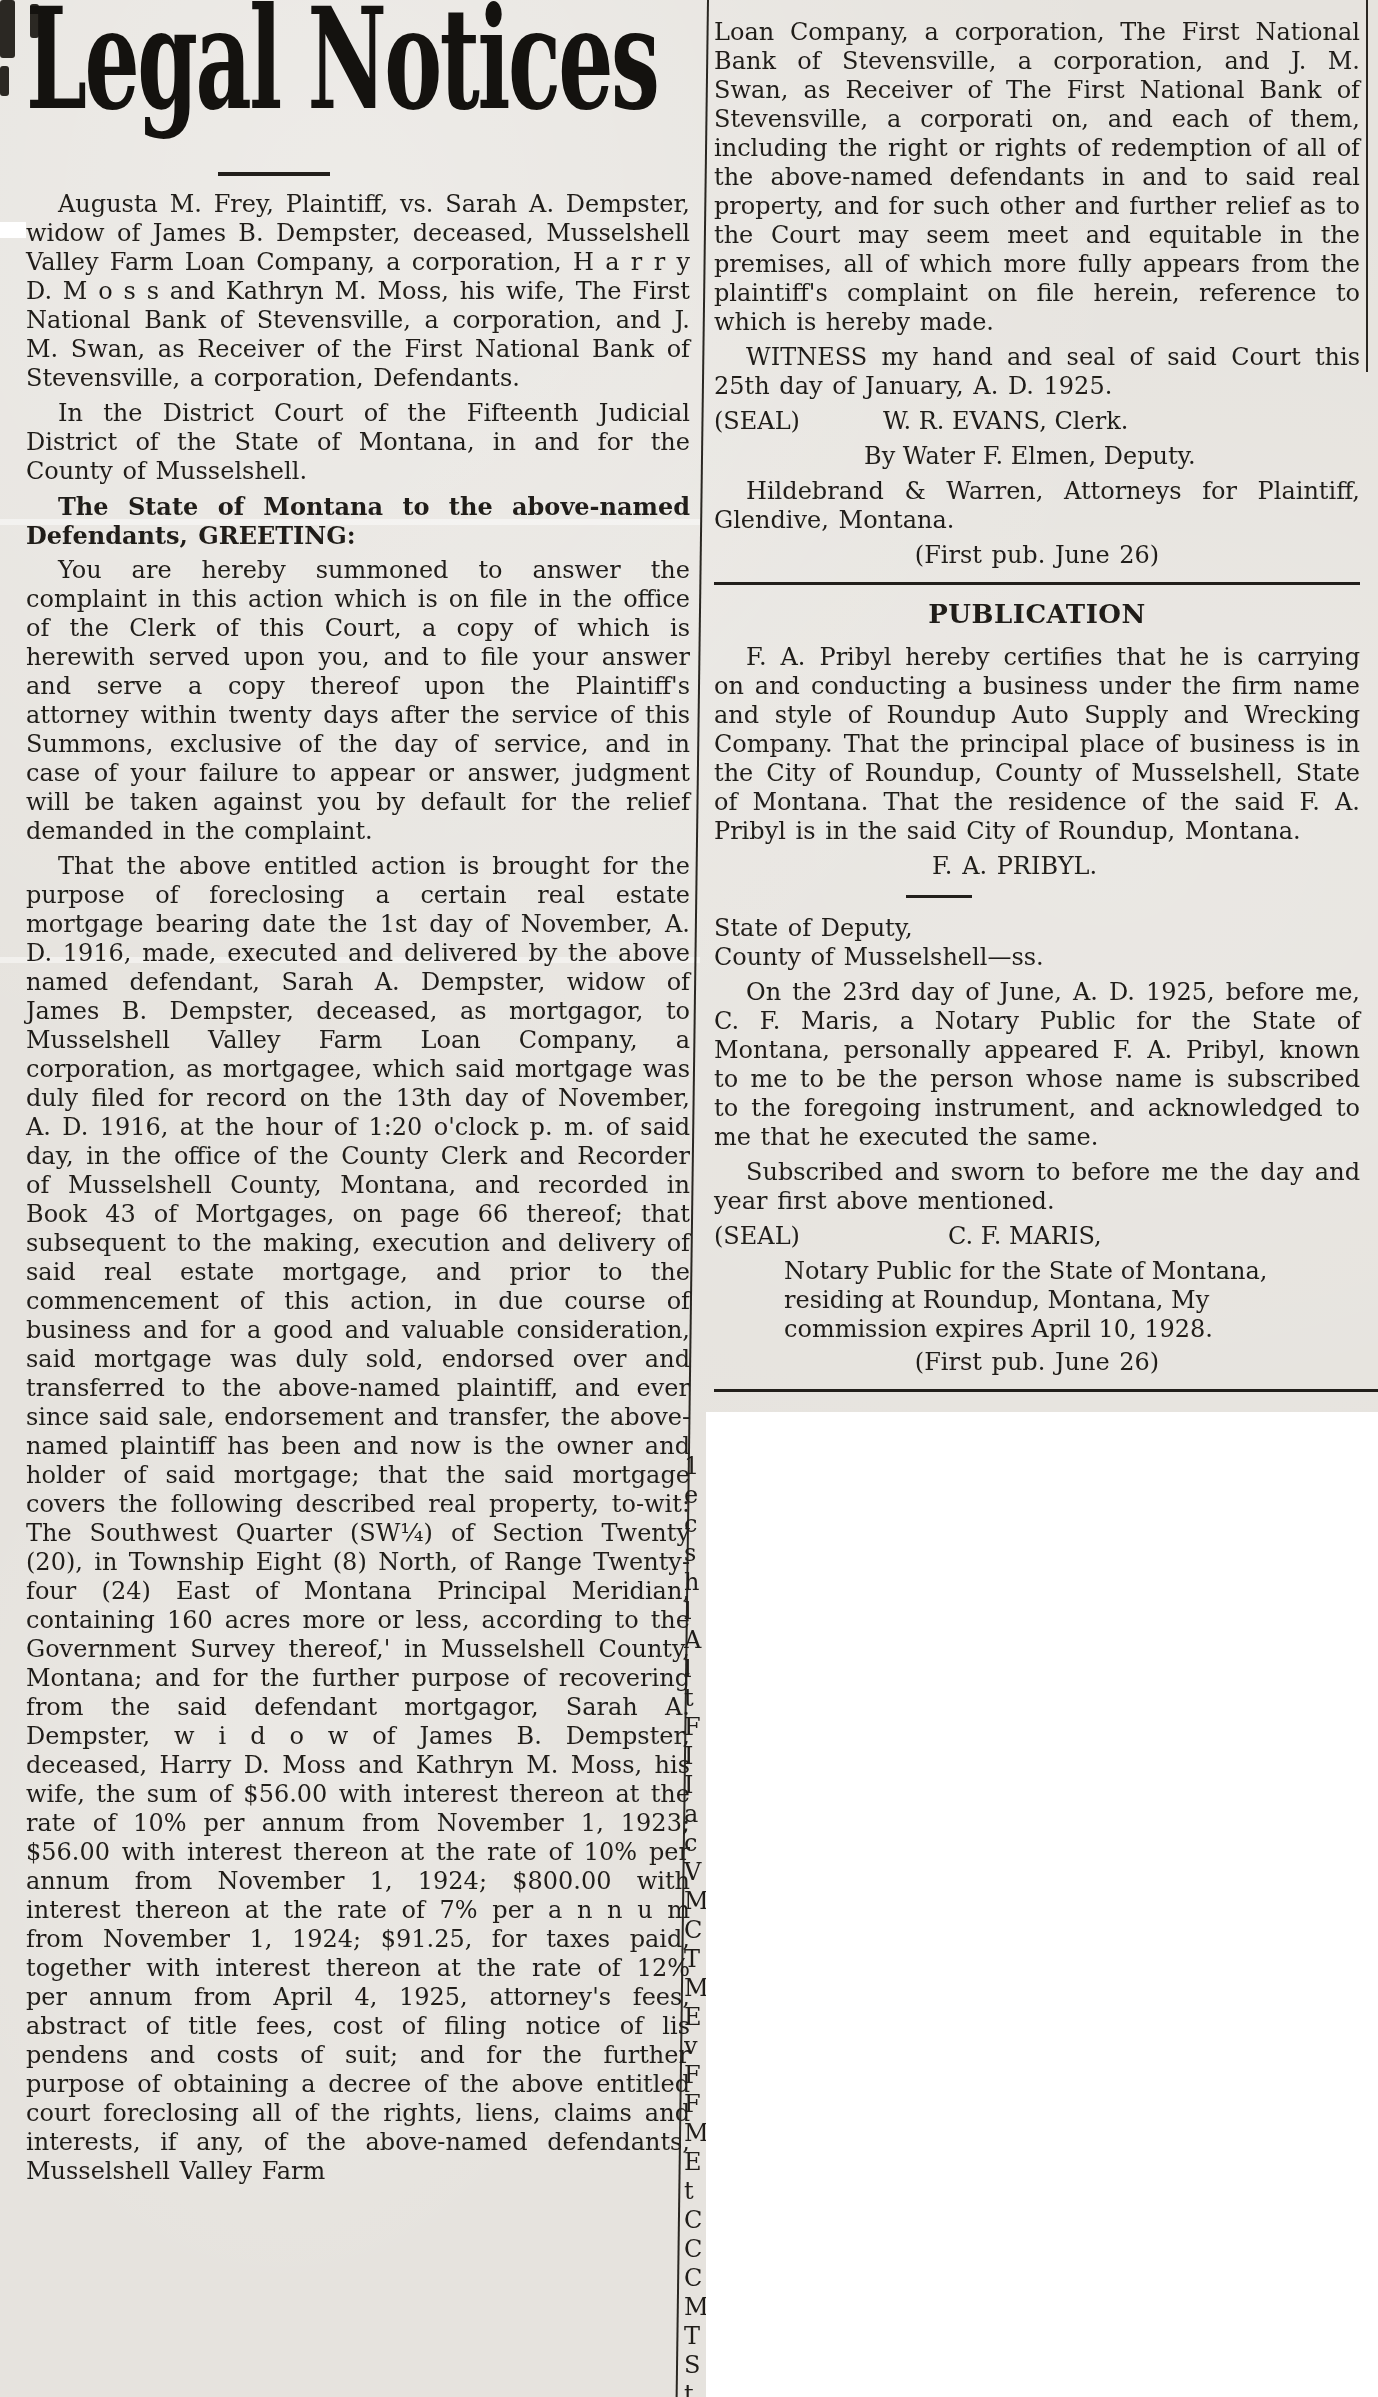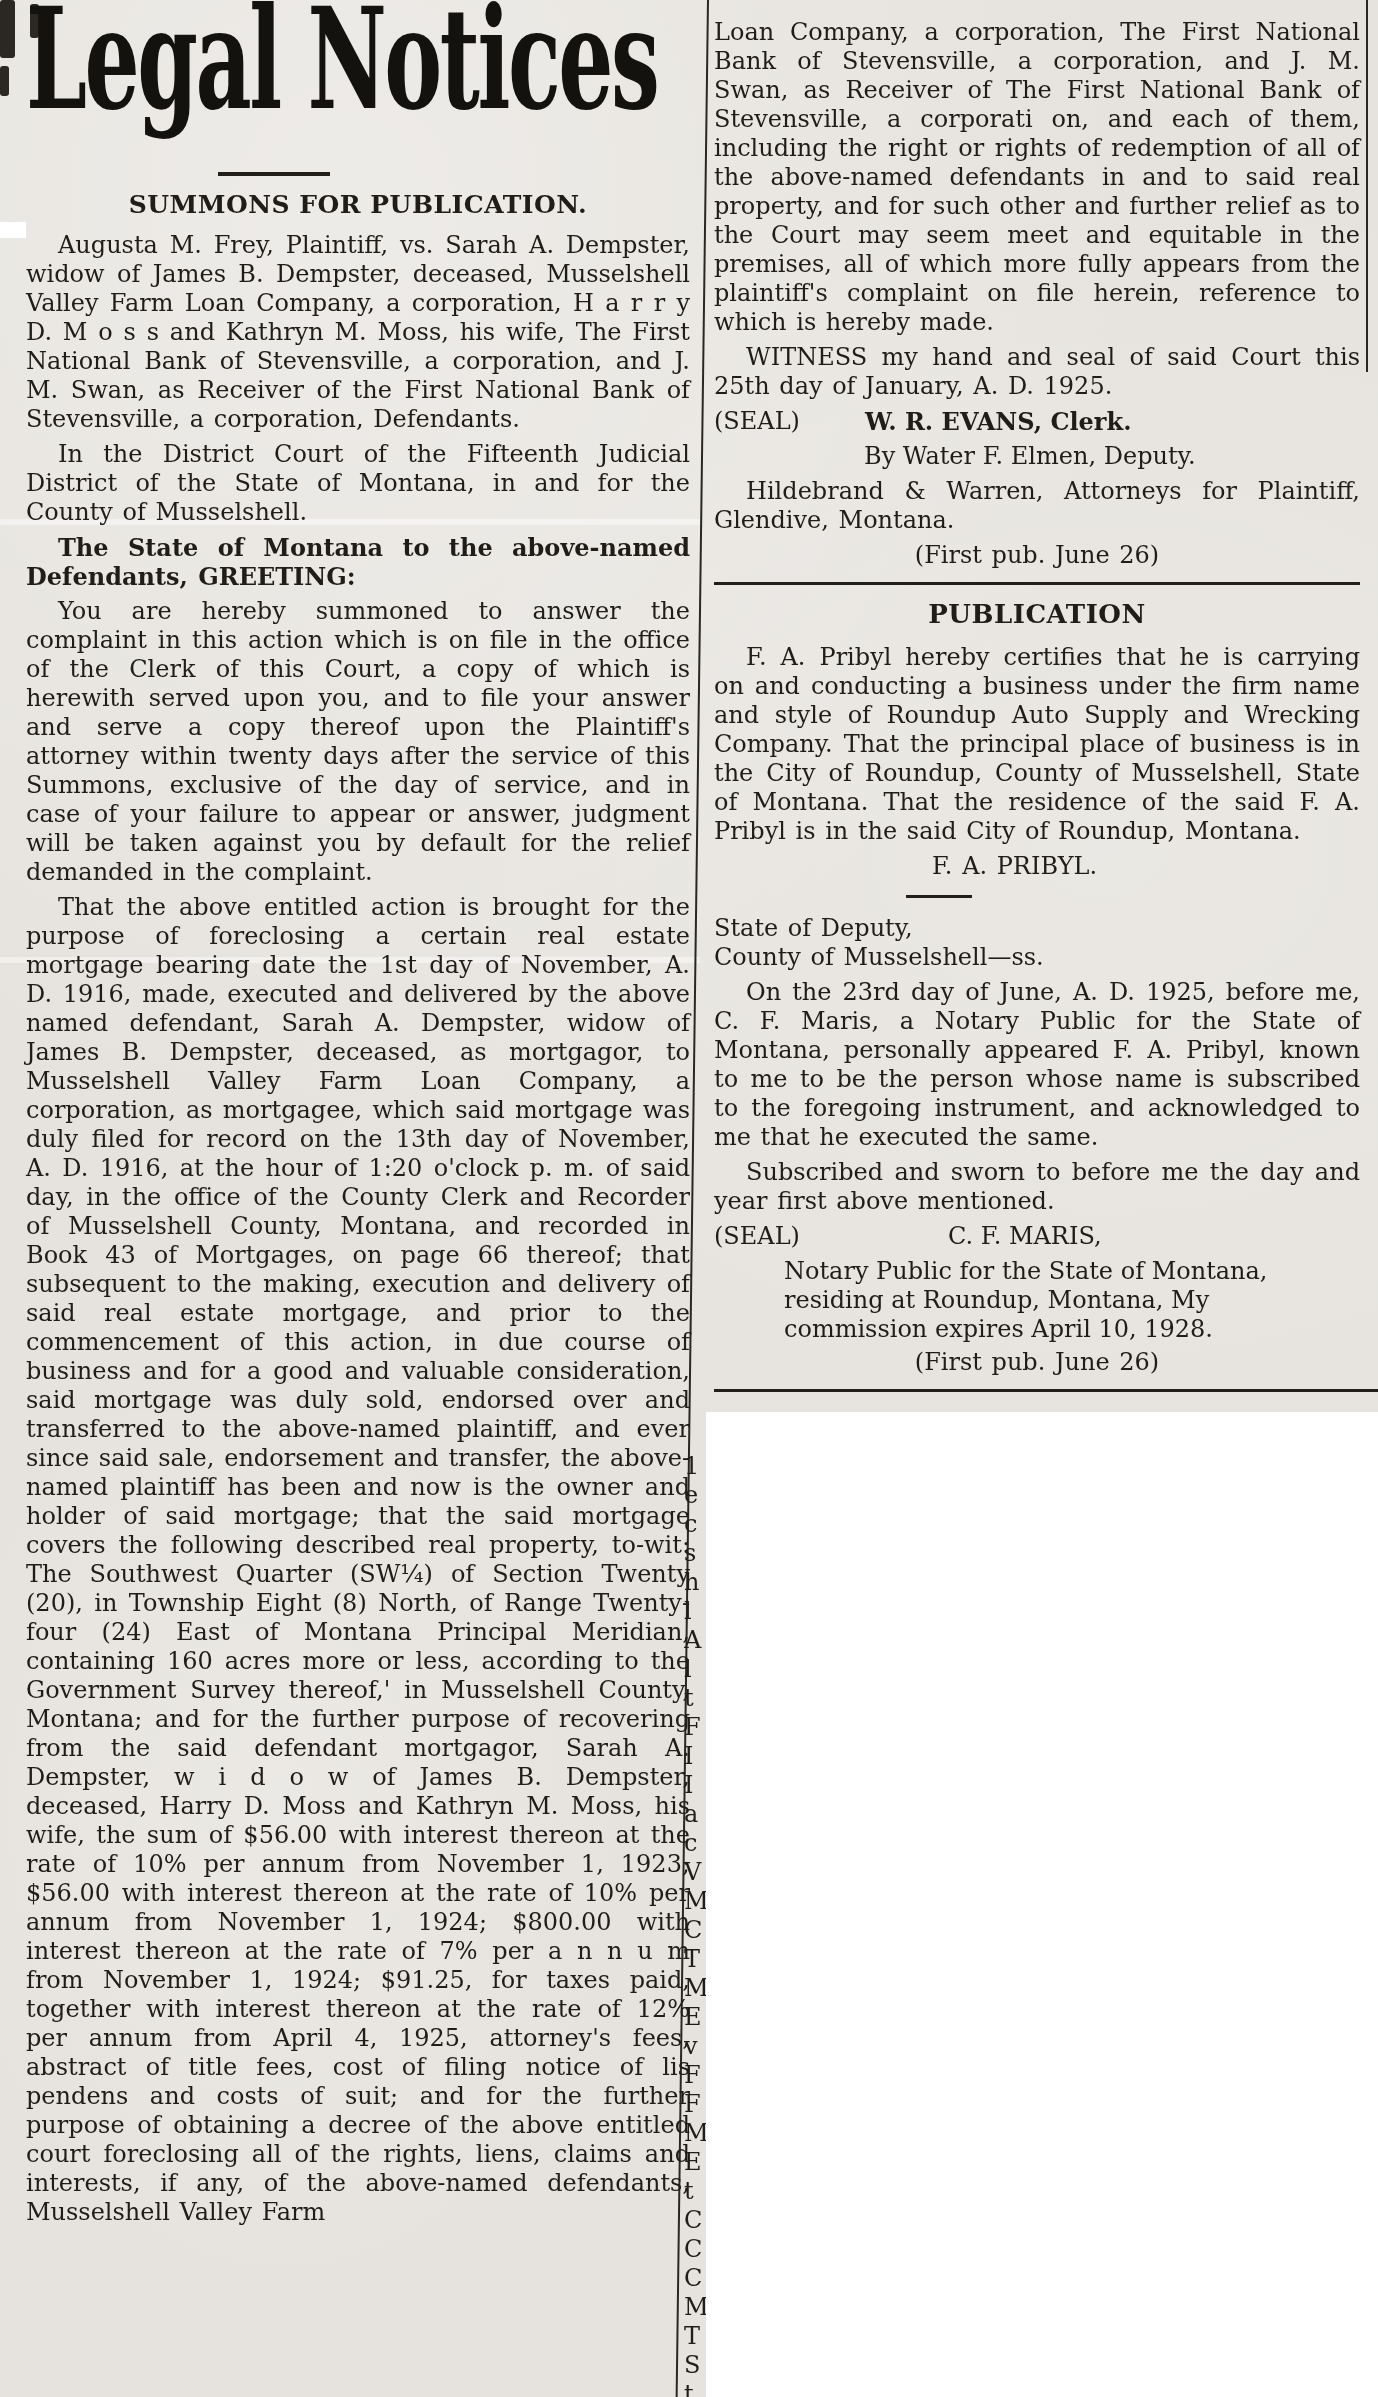"SUMMONS FOR PUBLICATION." h2.section-heading { html: <h2>SUMMONS FOR PUBLICATION.</h2> -> none }
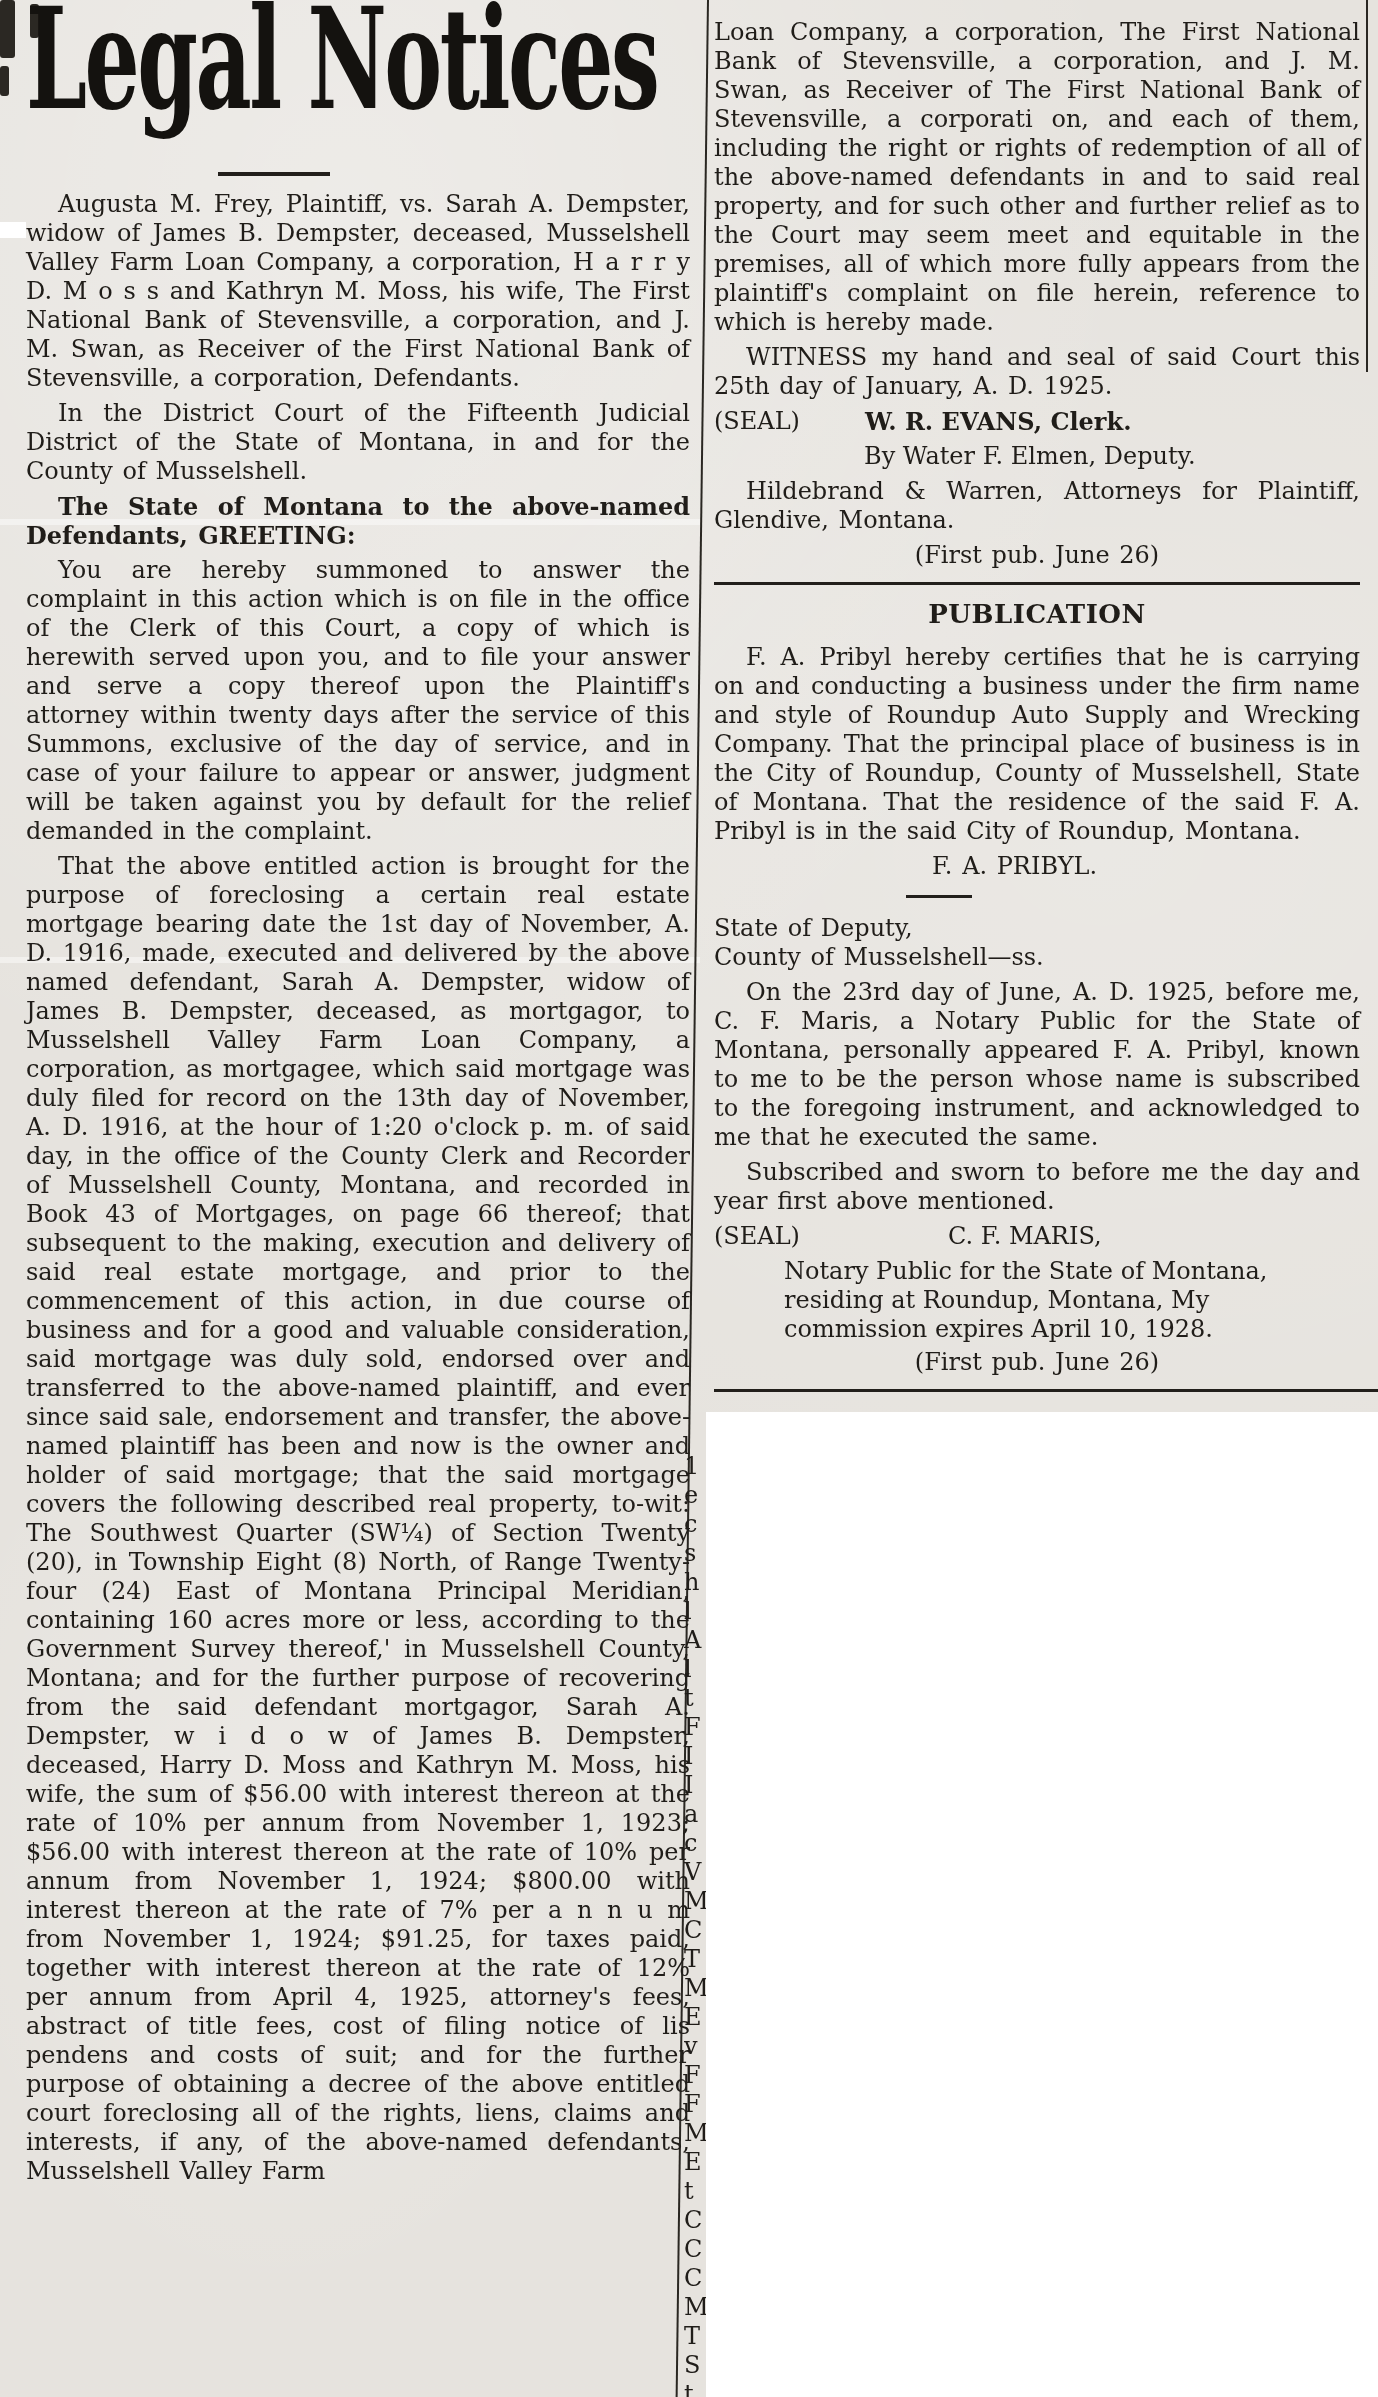"W. R. EVANS, Clerk." .seal-row .off150 { font-weight: bold -> none; left: 151px -> 169px }
